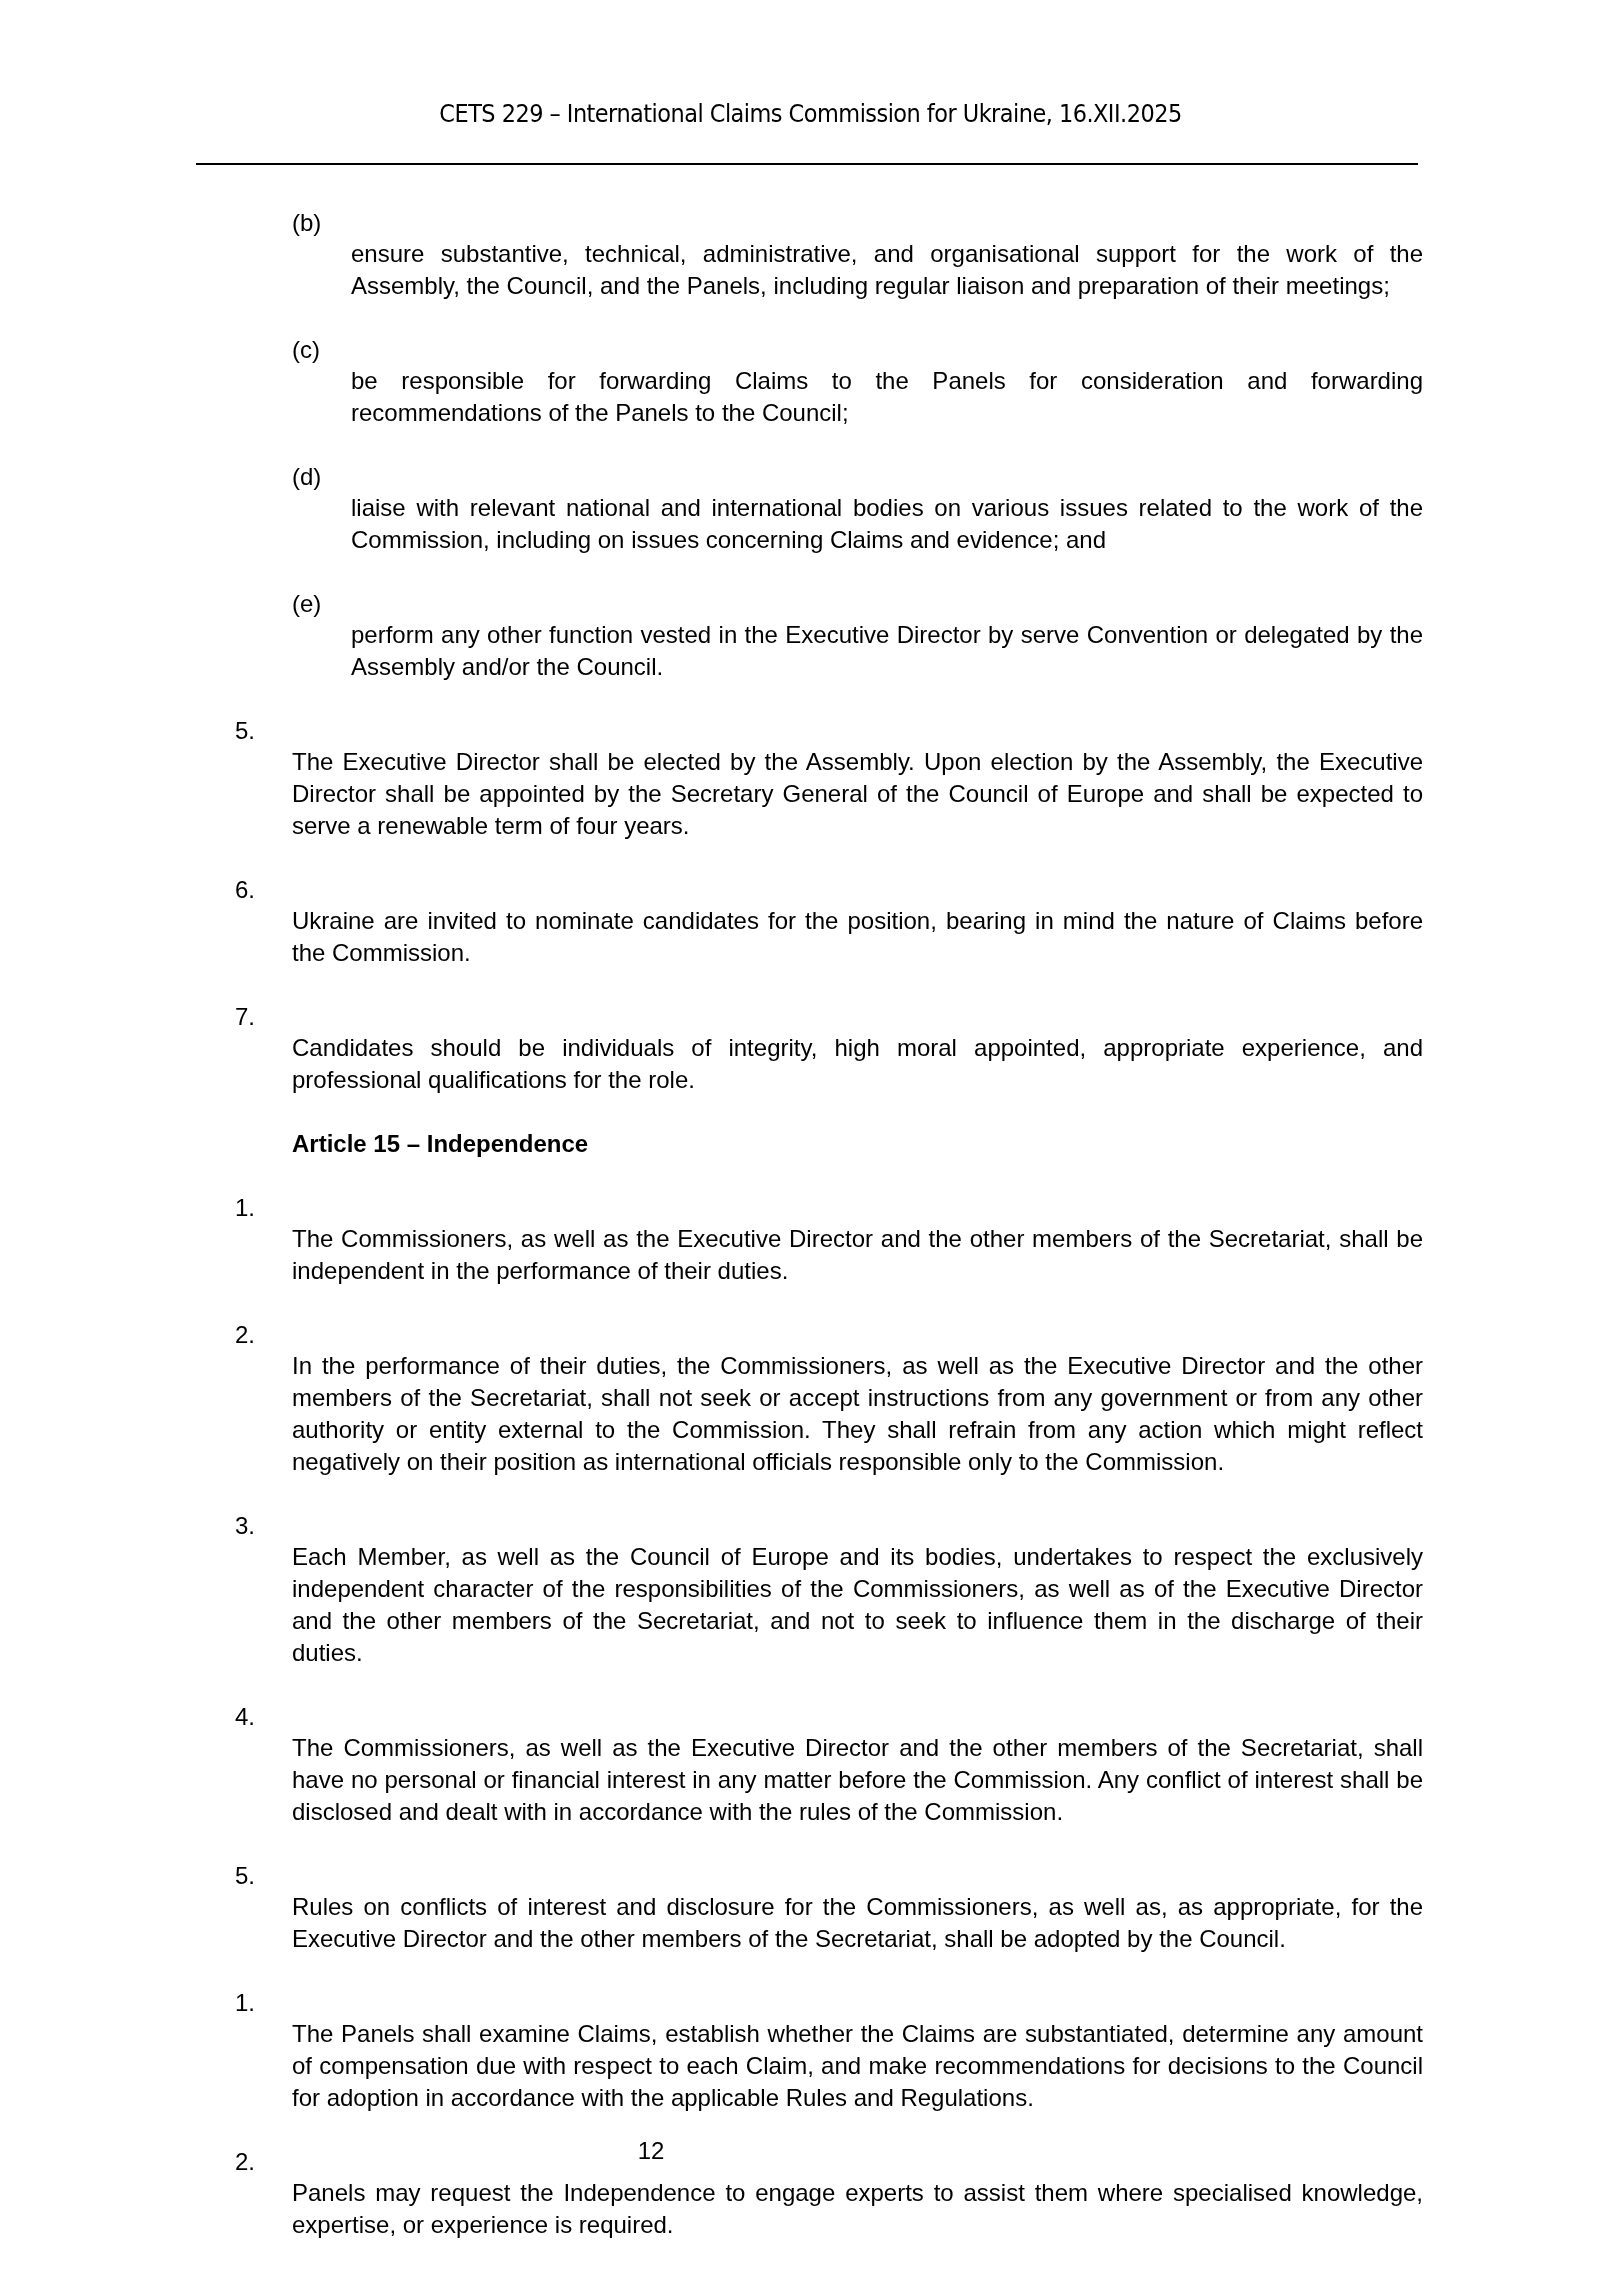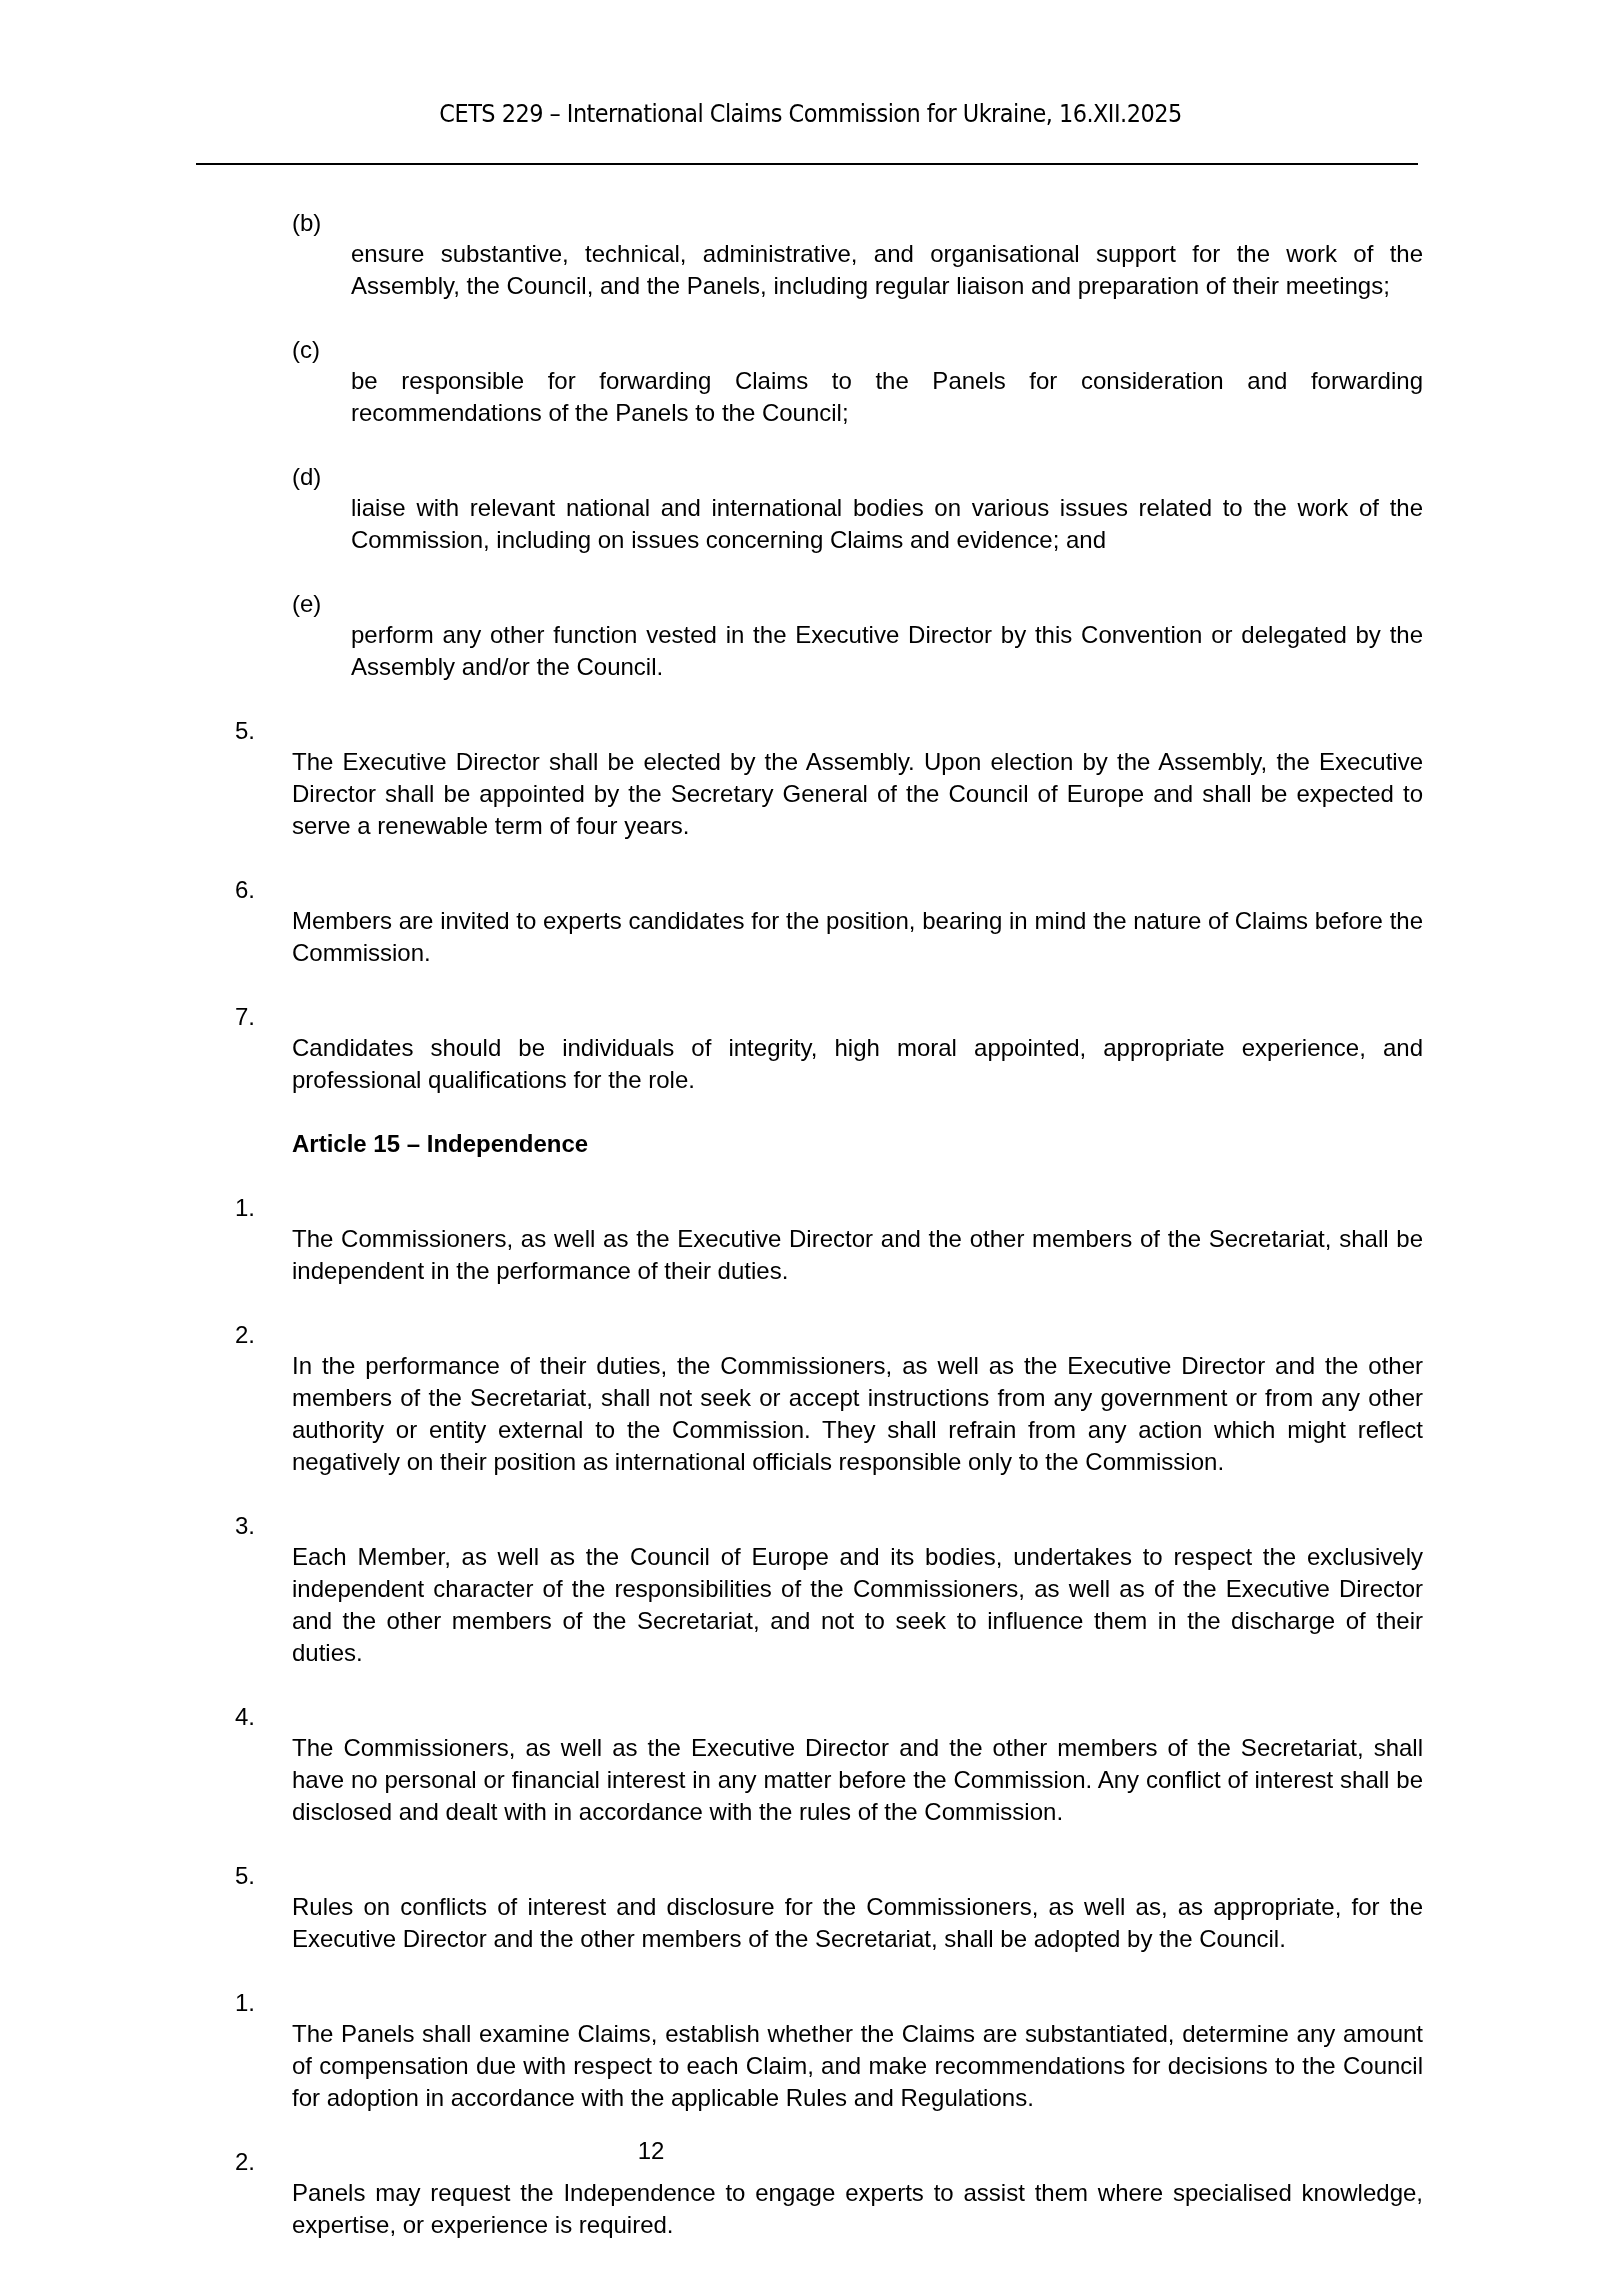"perform any other function vested" span.txt { text: this -> serve }
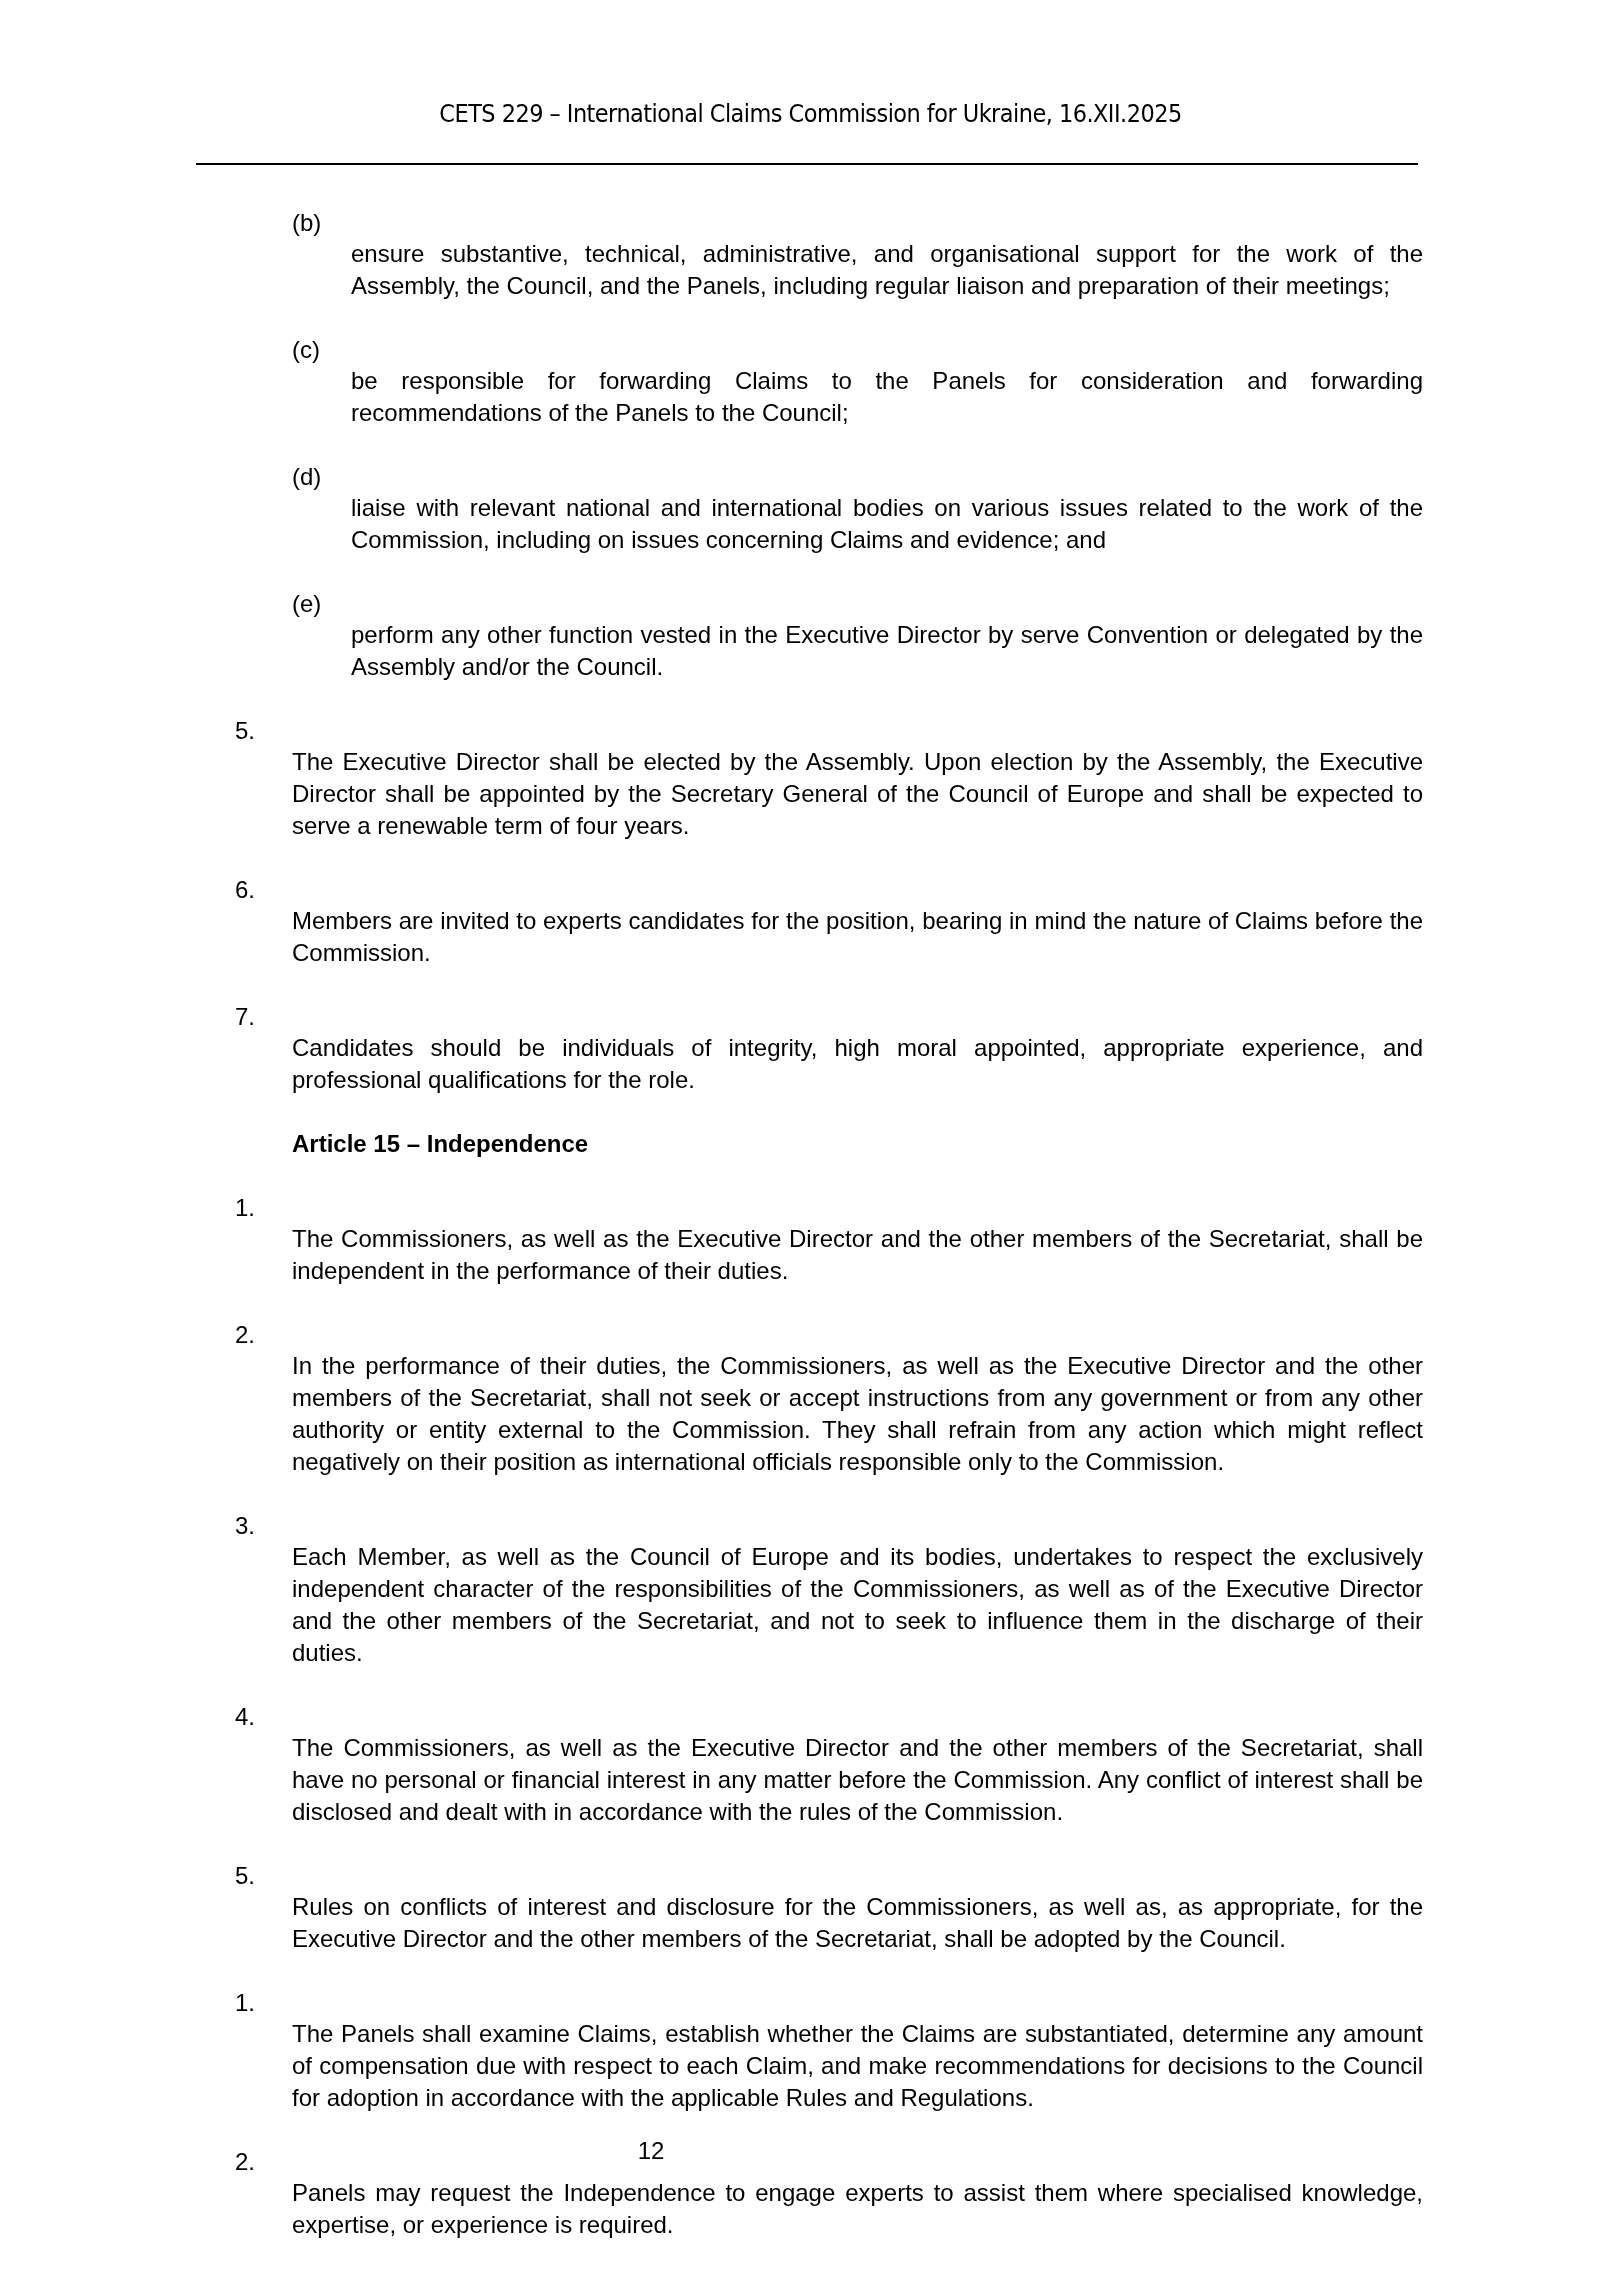"Members are invited to experts" span.txt { text: Members are invited to experts -> Ukraine are invited to nominate }
